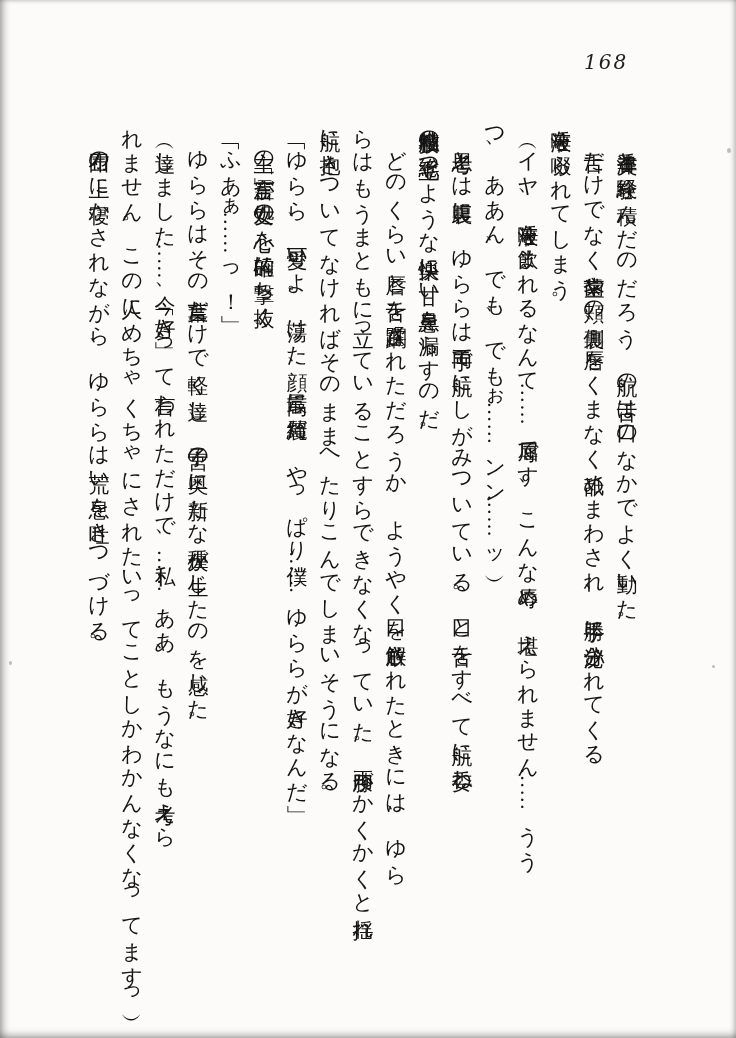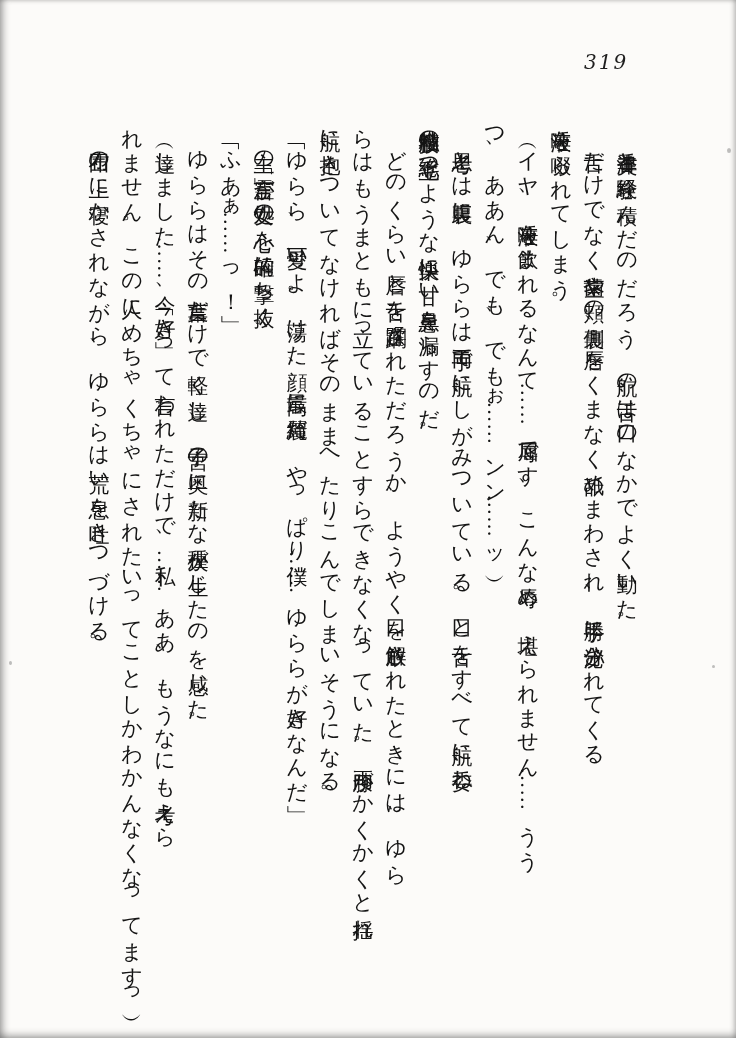"319" span.page-number { text: 319 -> 168 }
